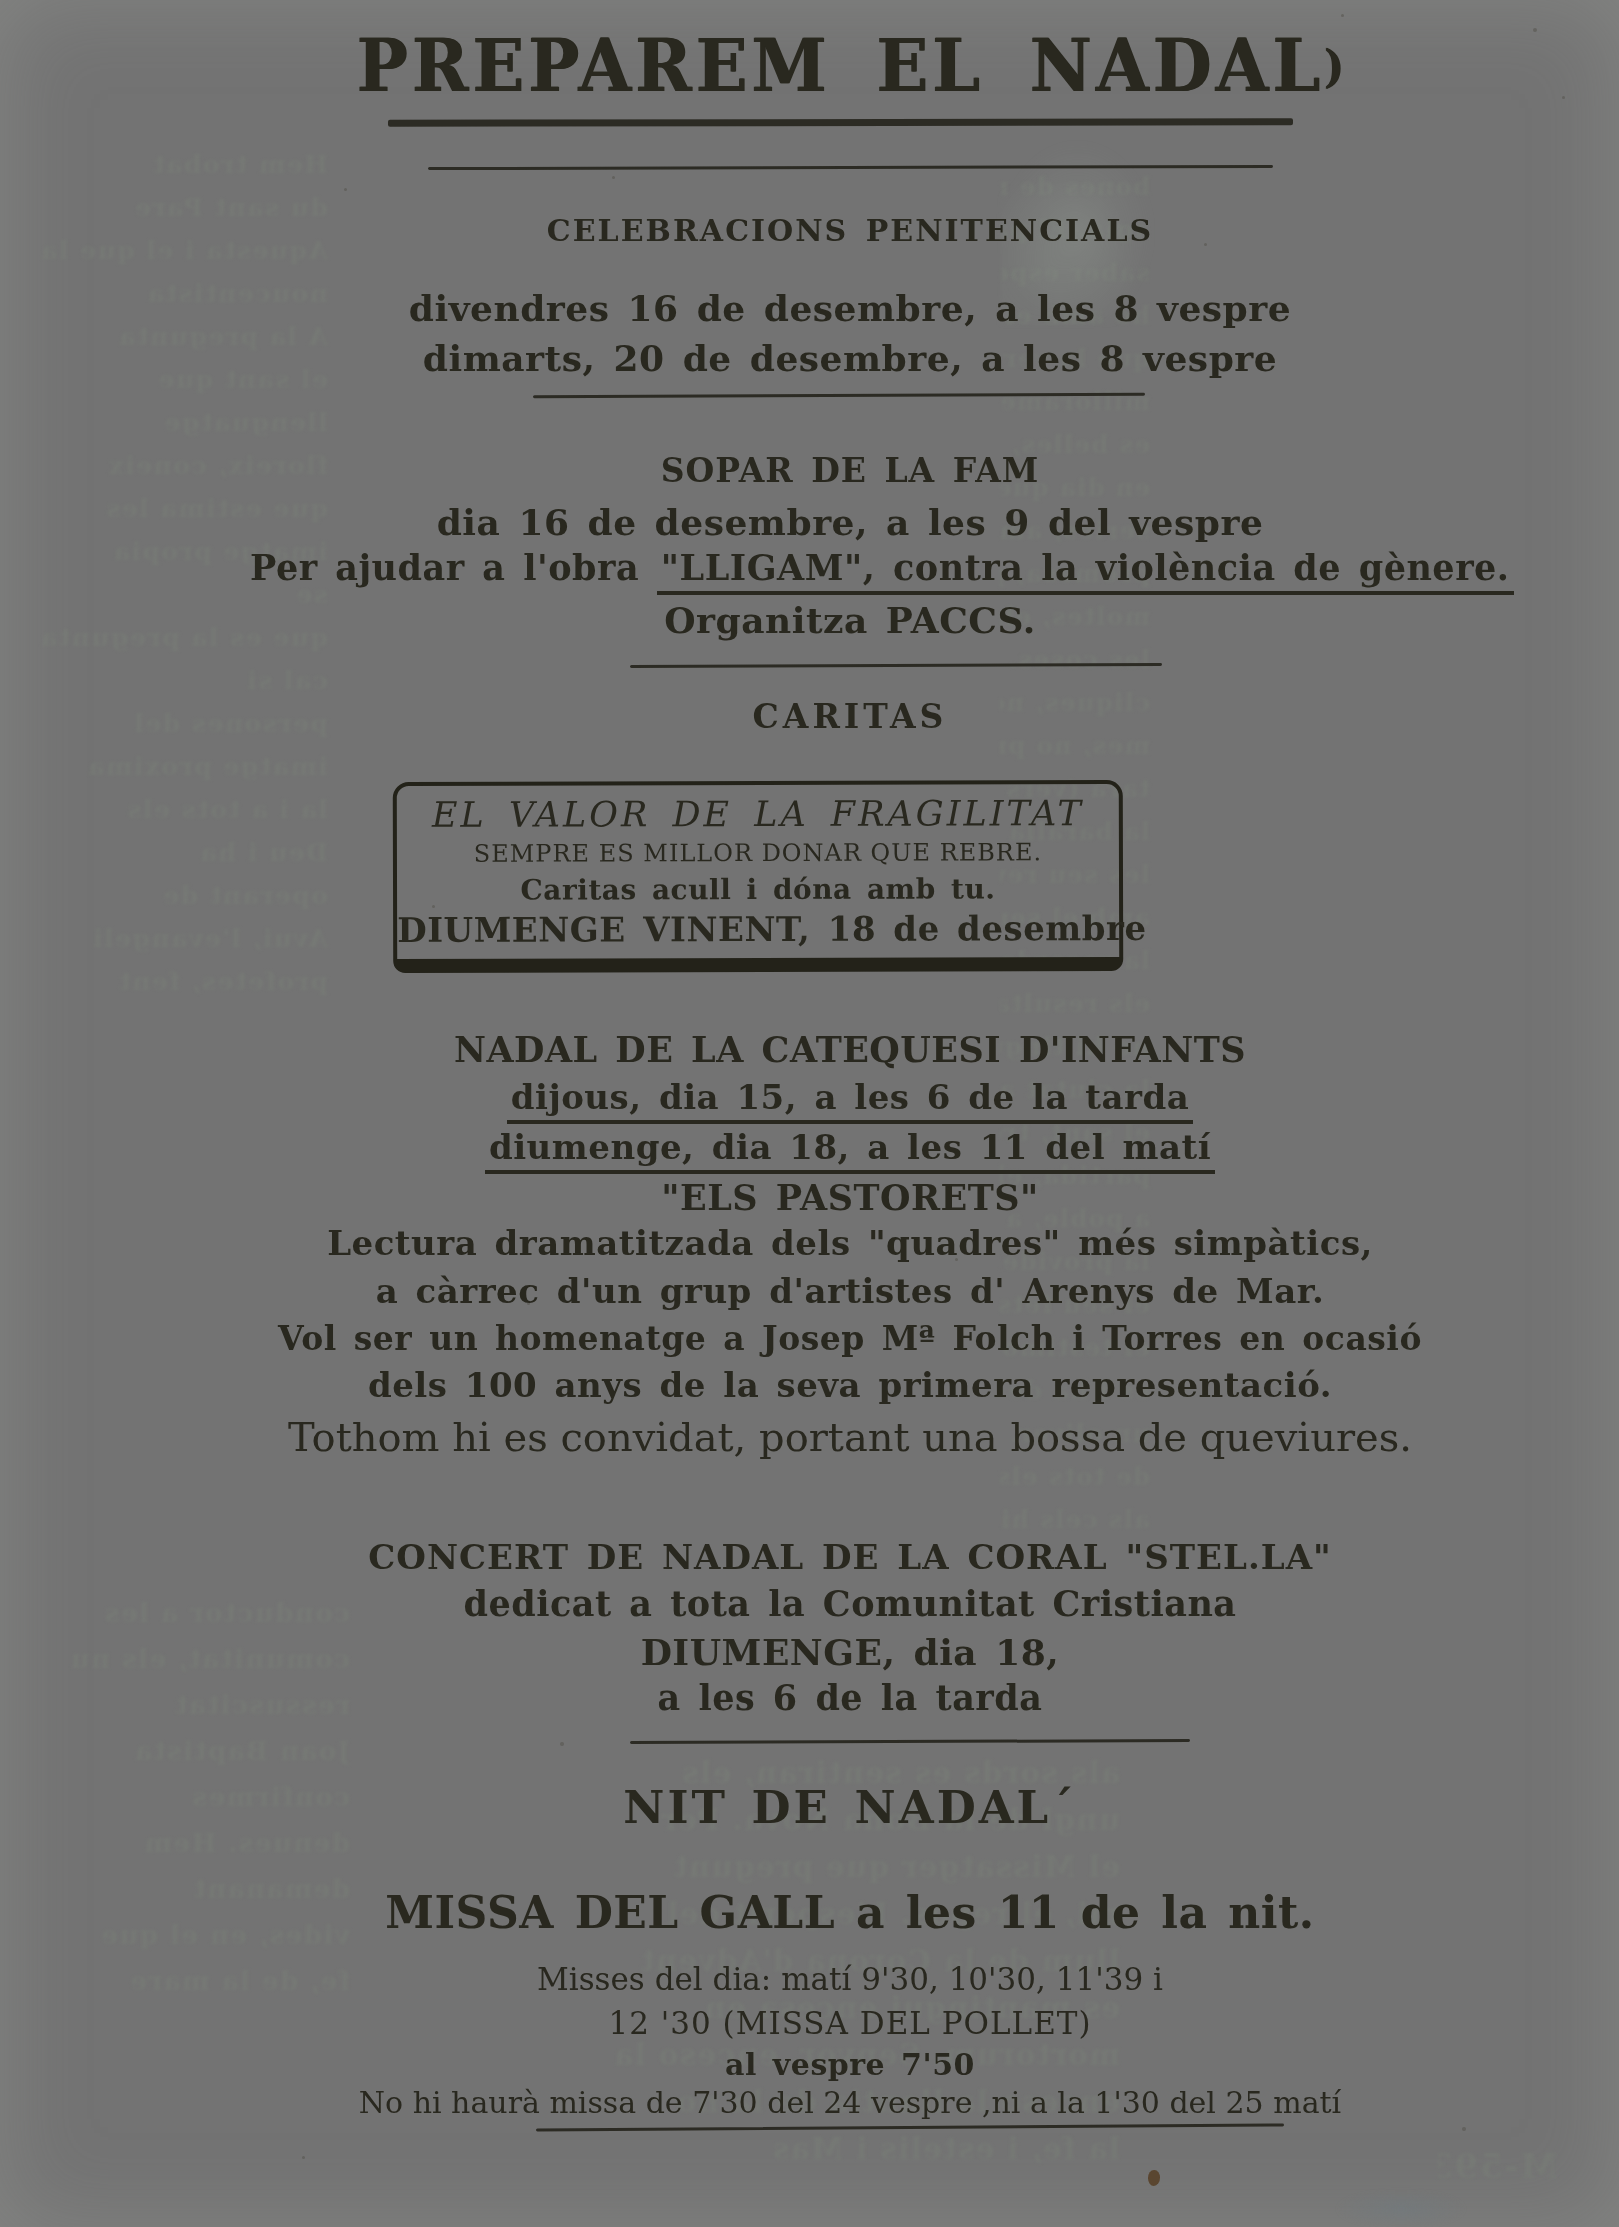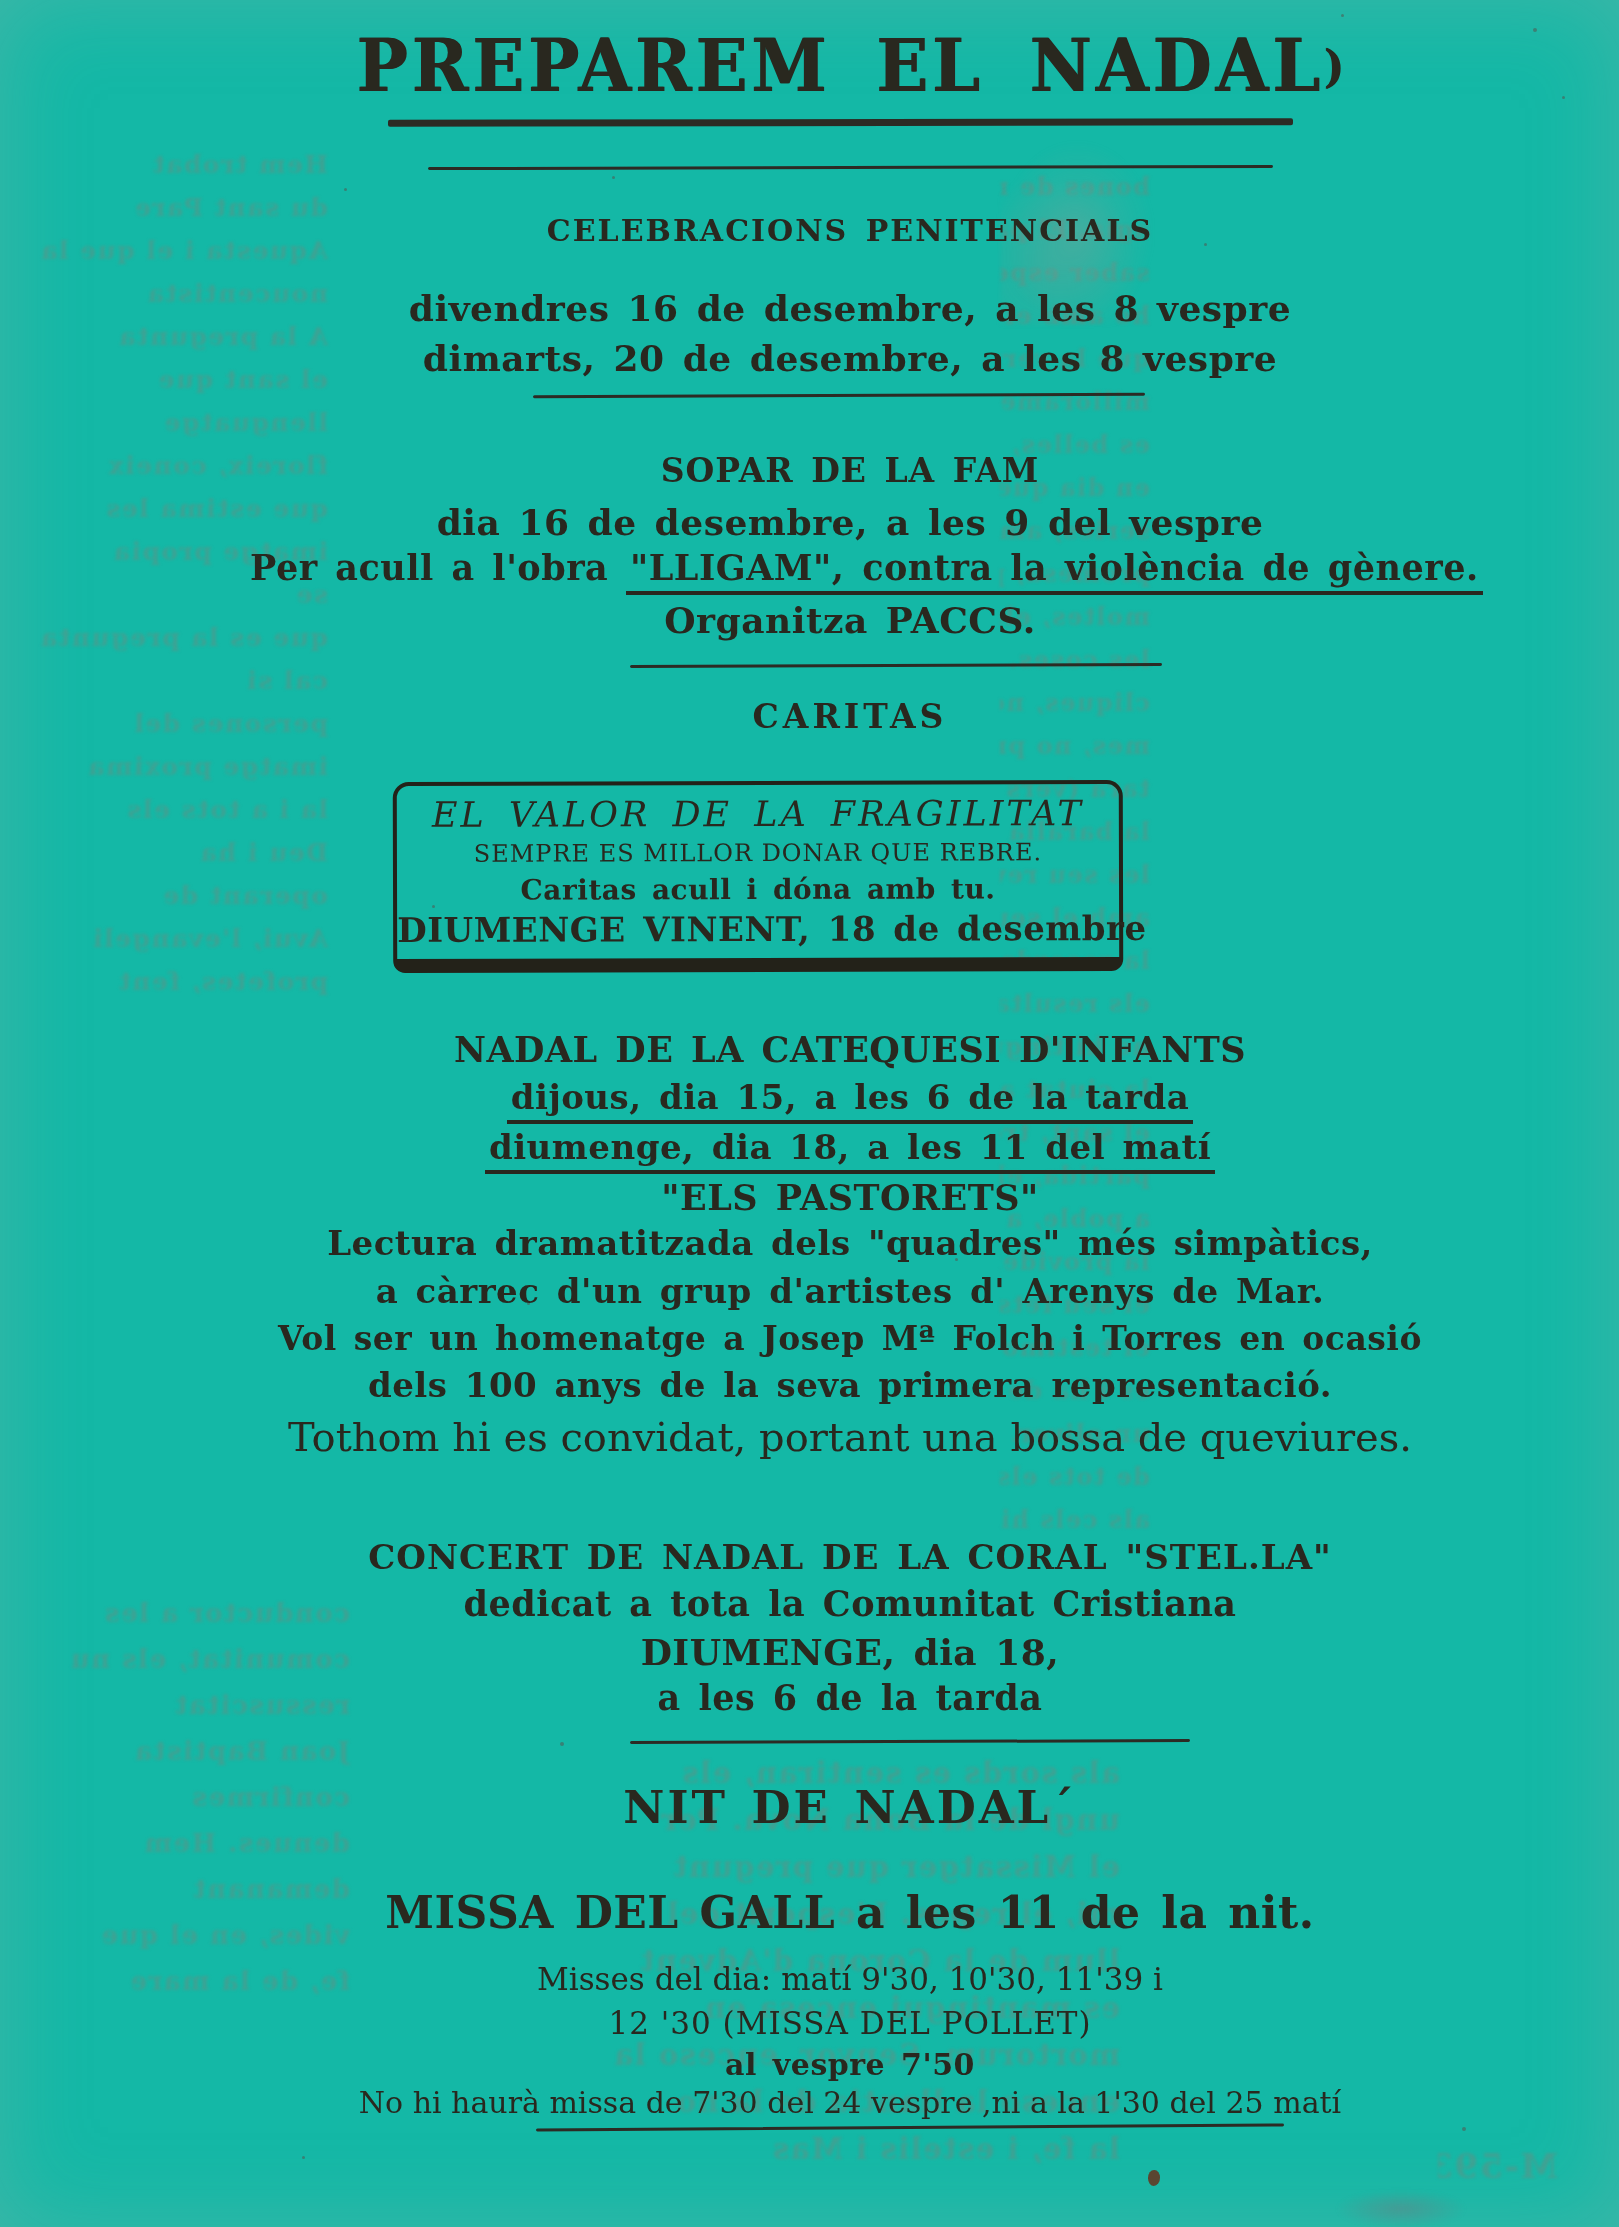"PREPAREM EL NADAL)" .page { background: #14b8a6 -> #737373 }
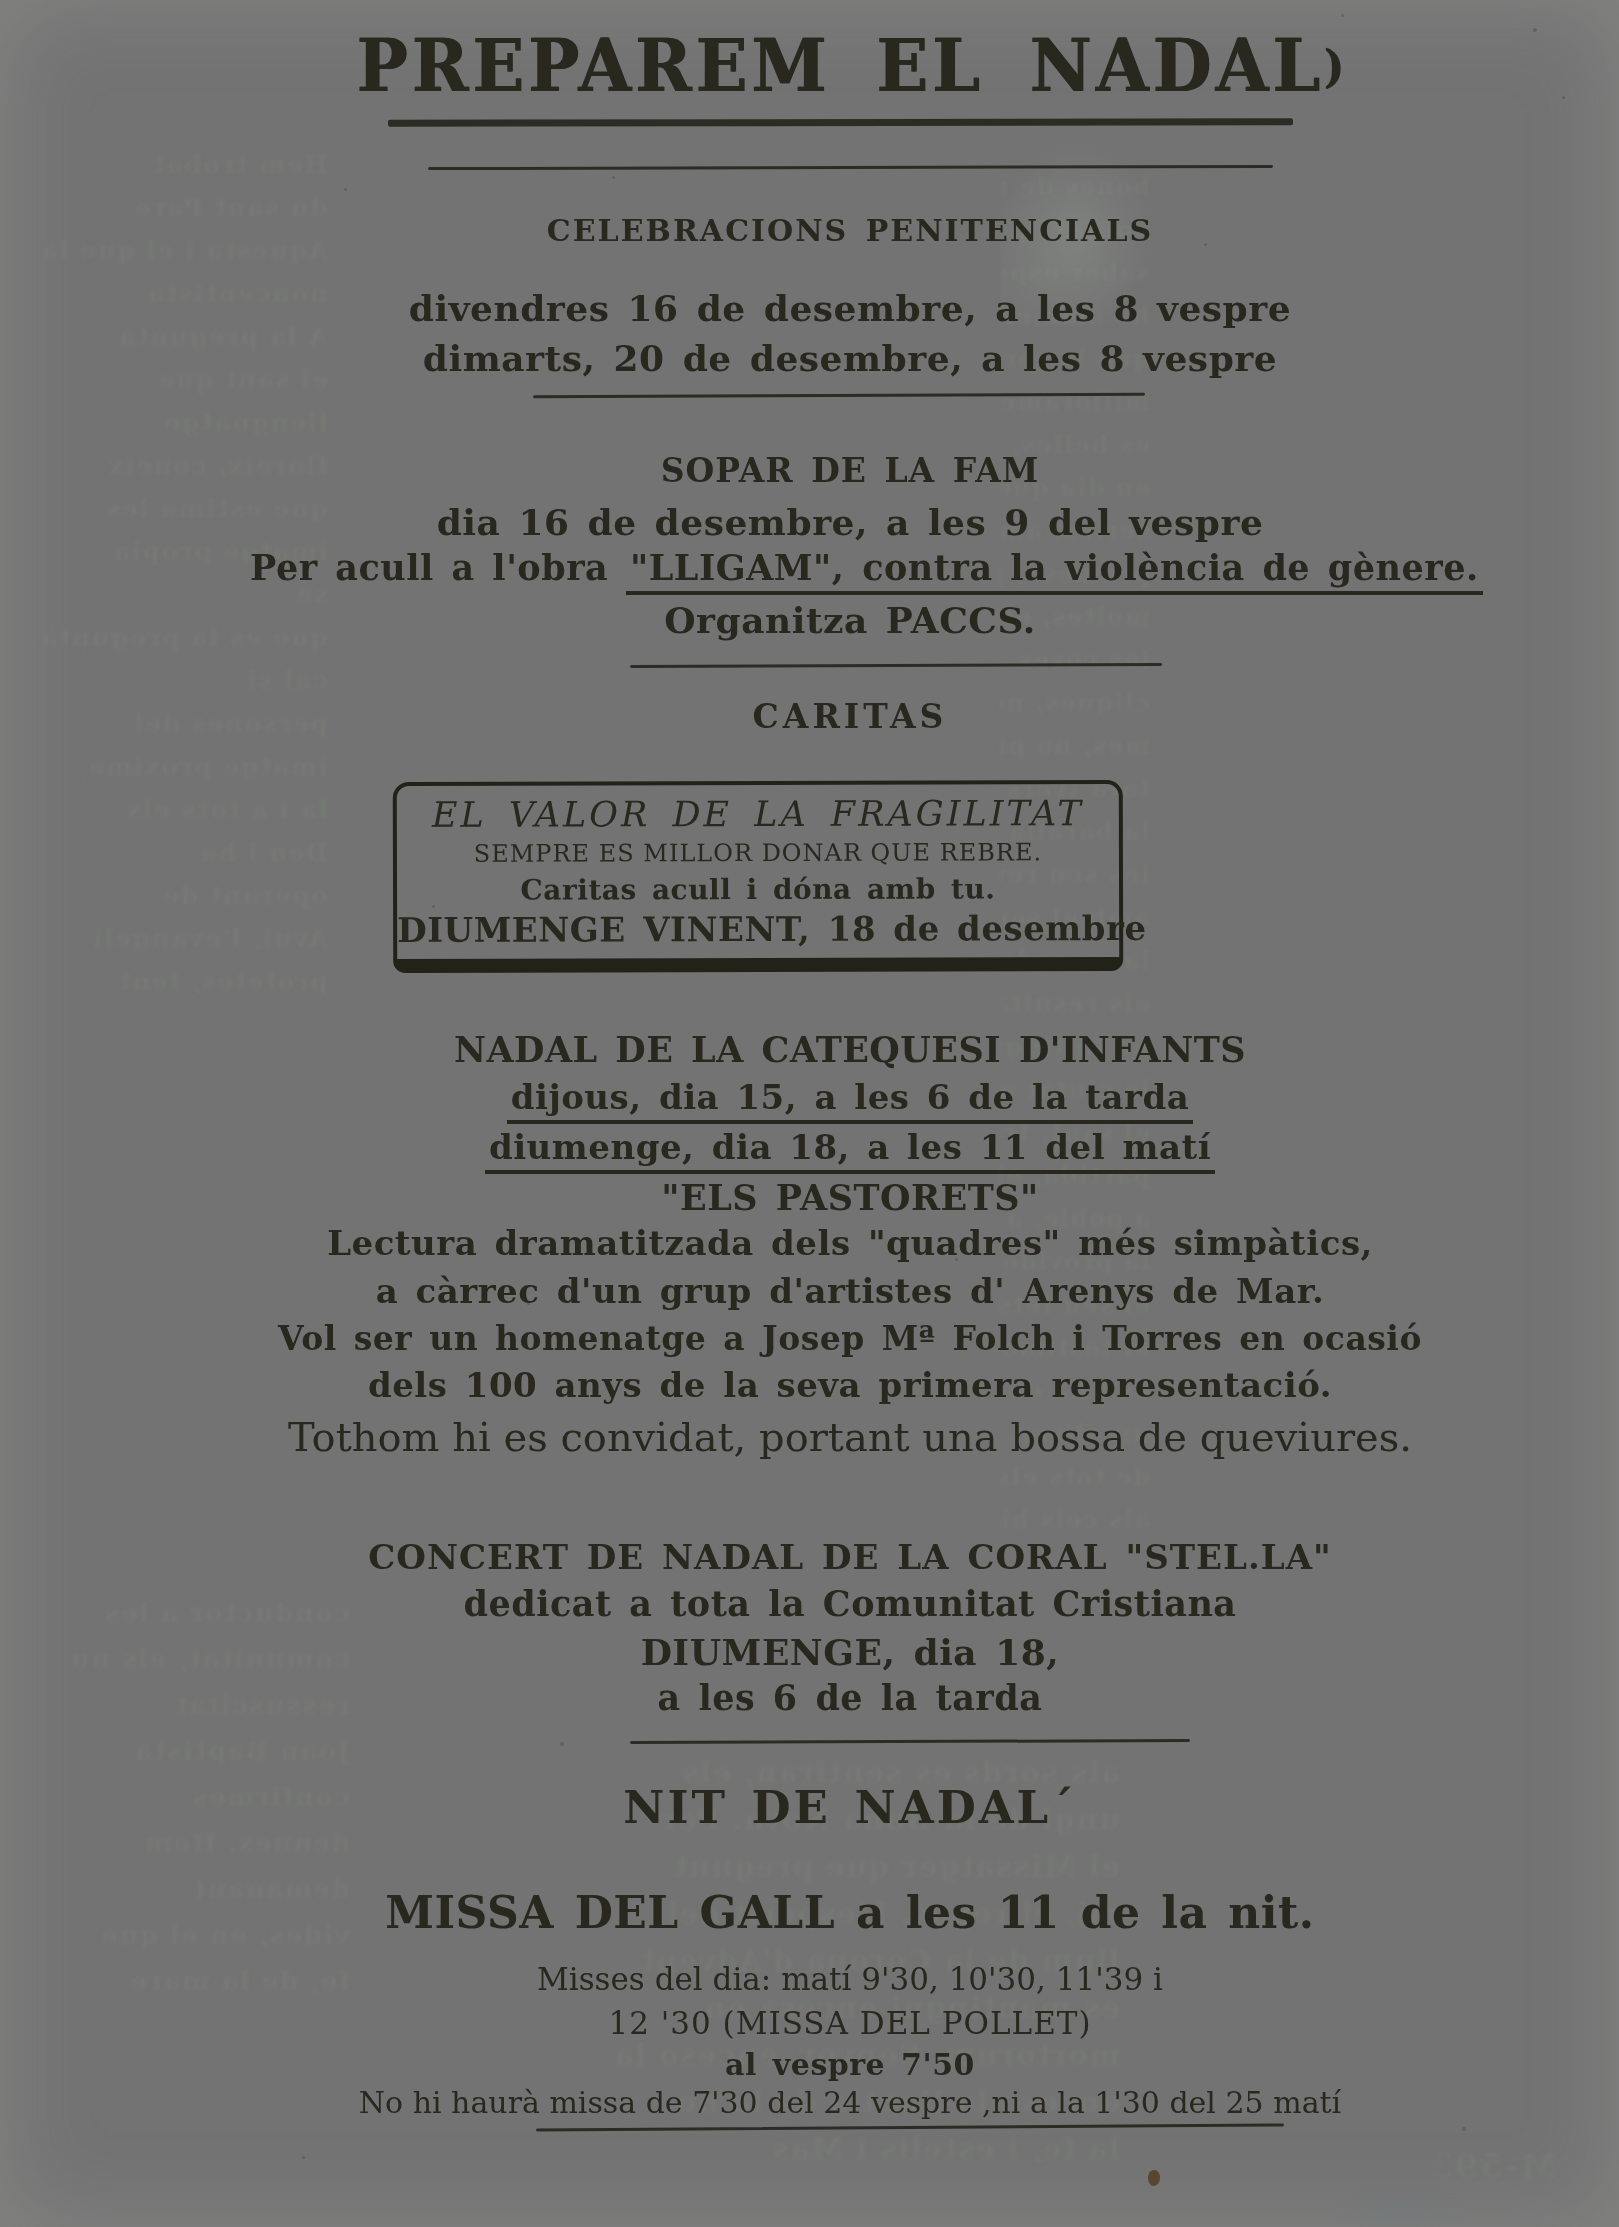"Per acull a l'obra" span { text: acull -> ajudar }
